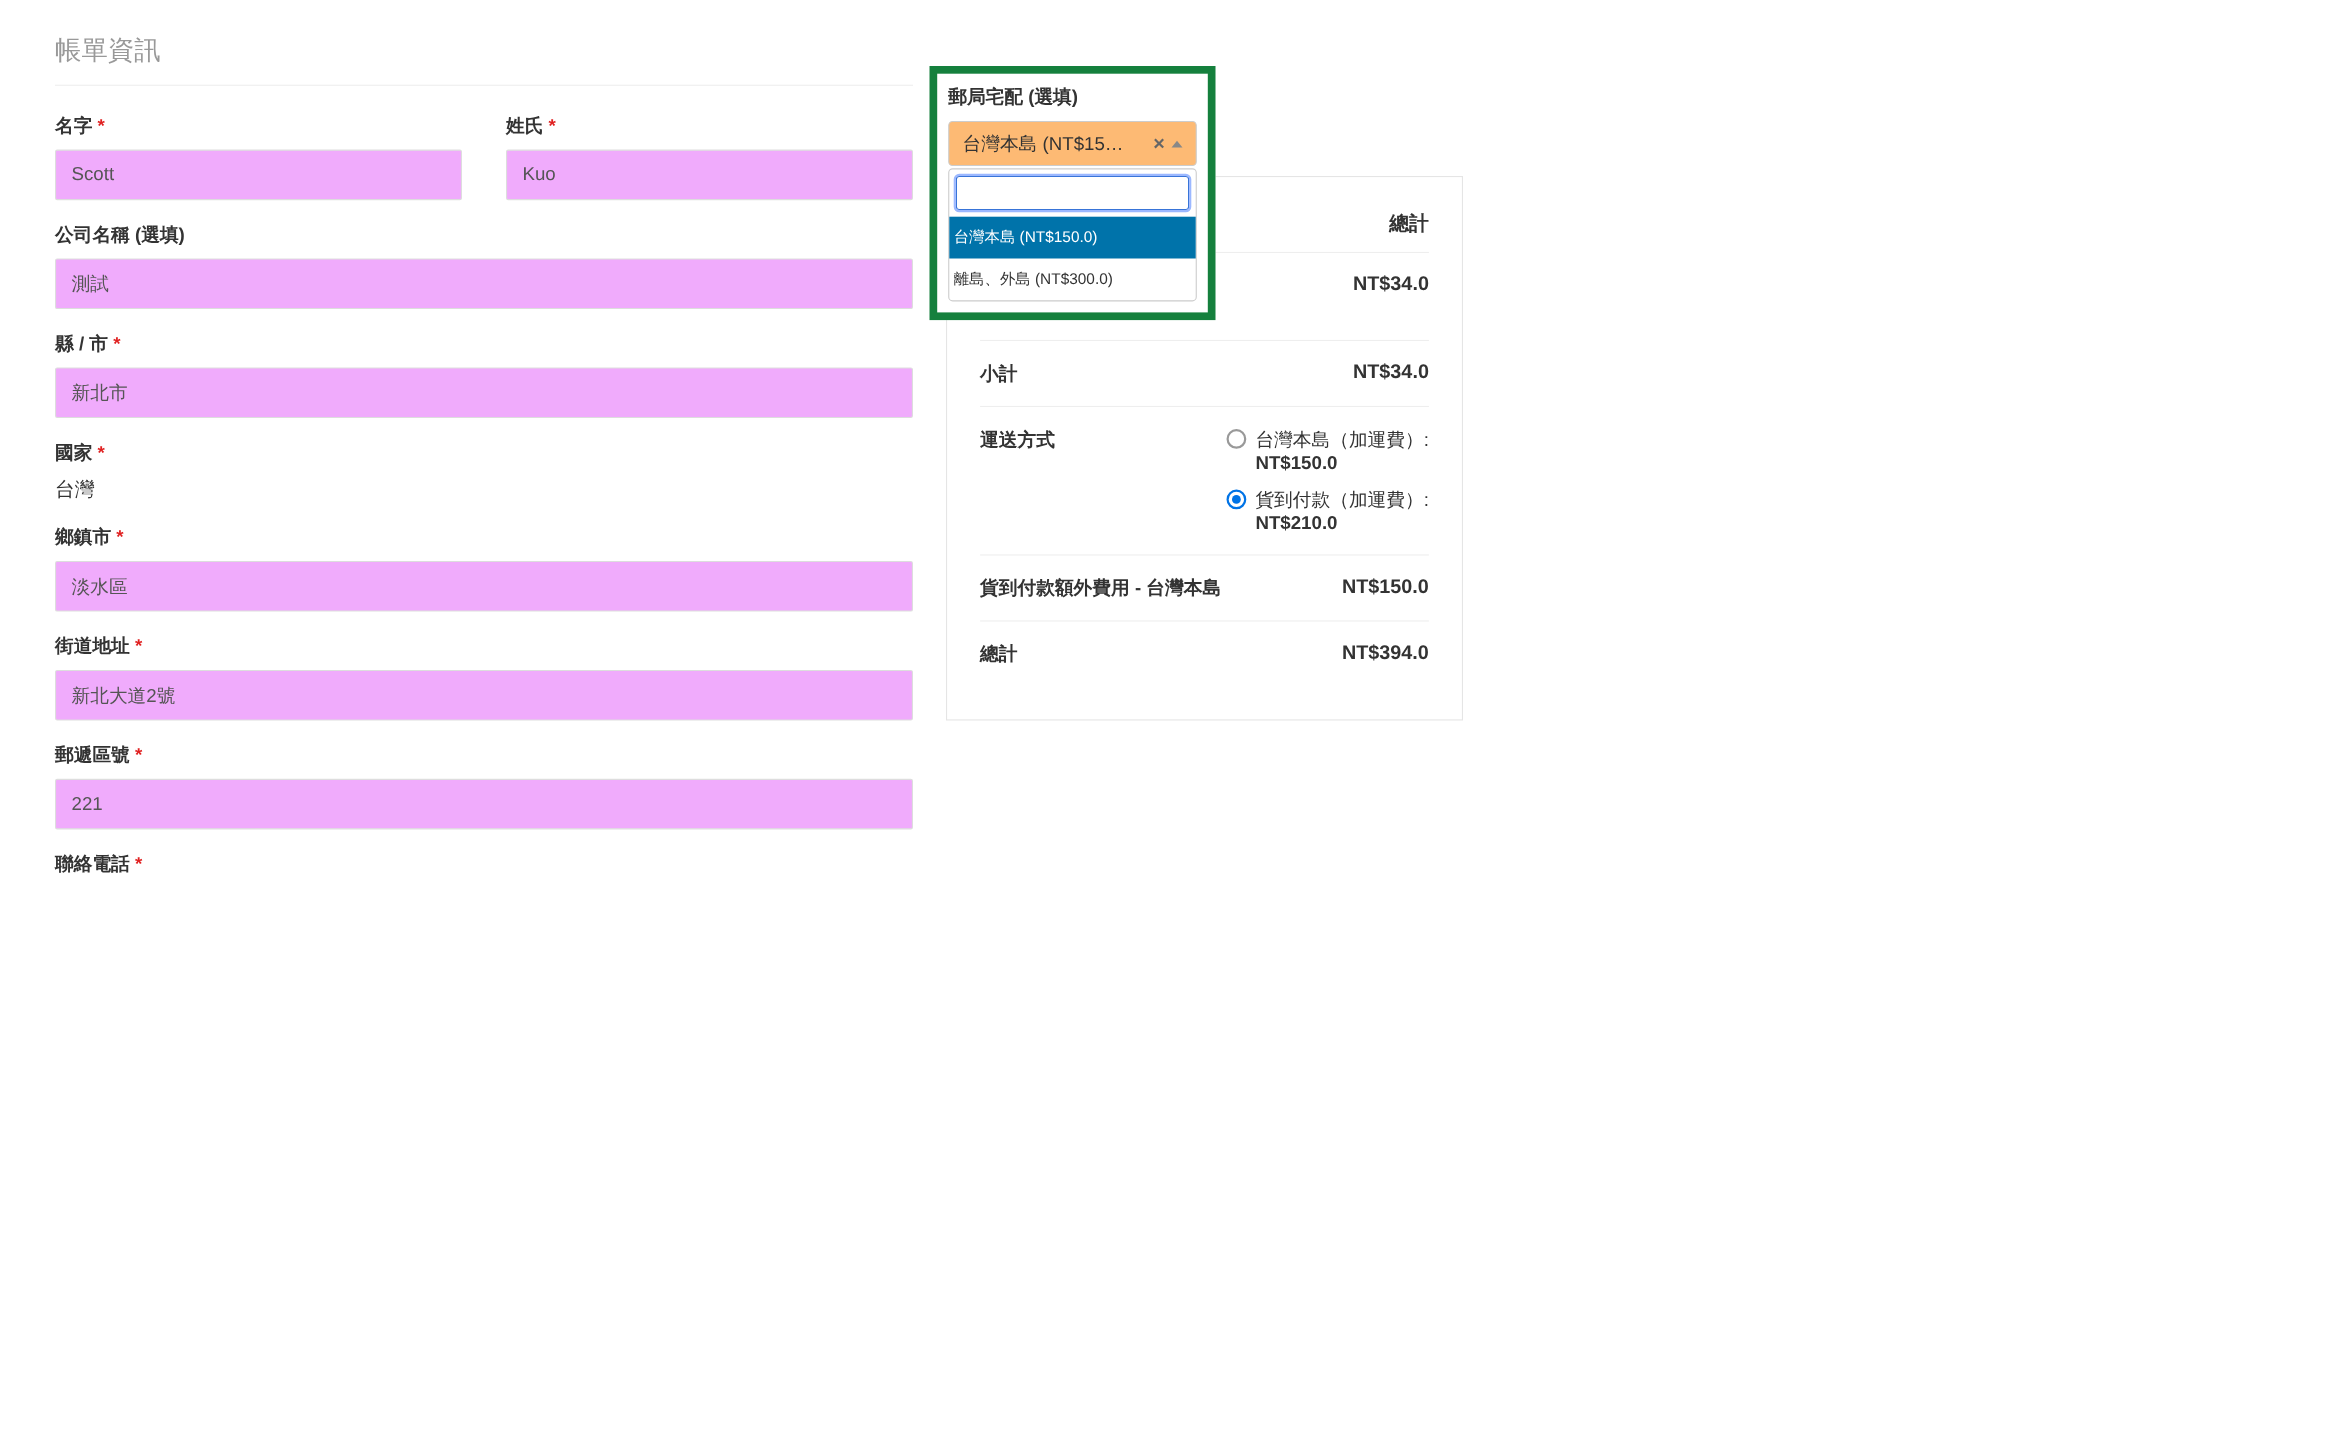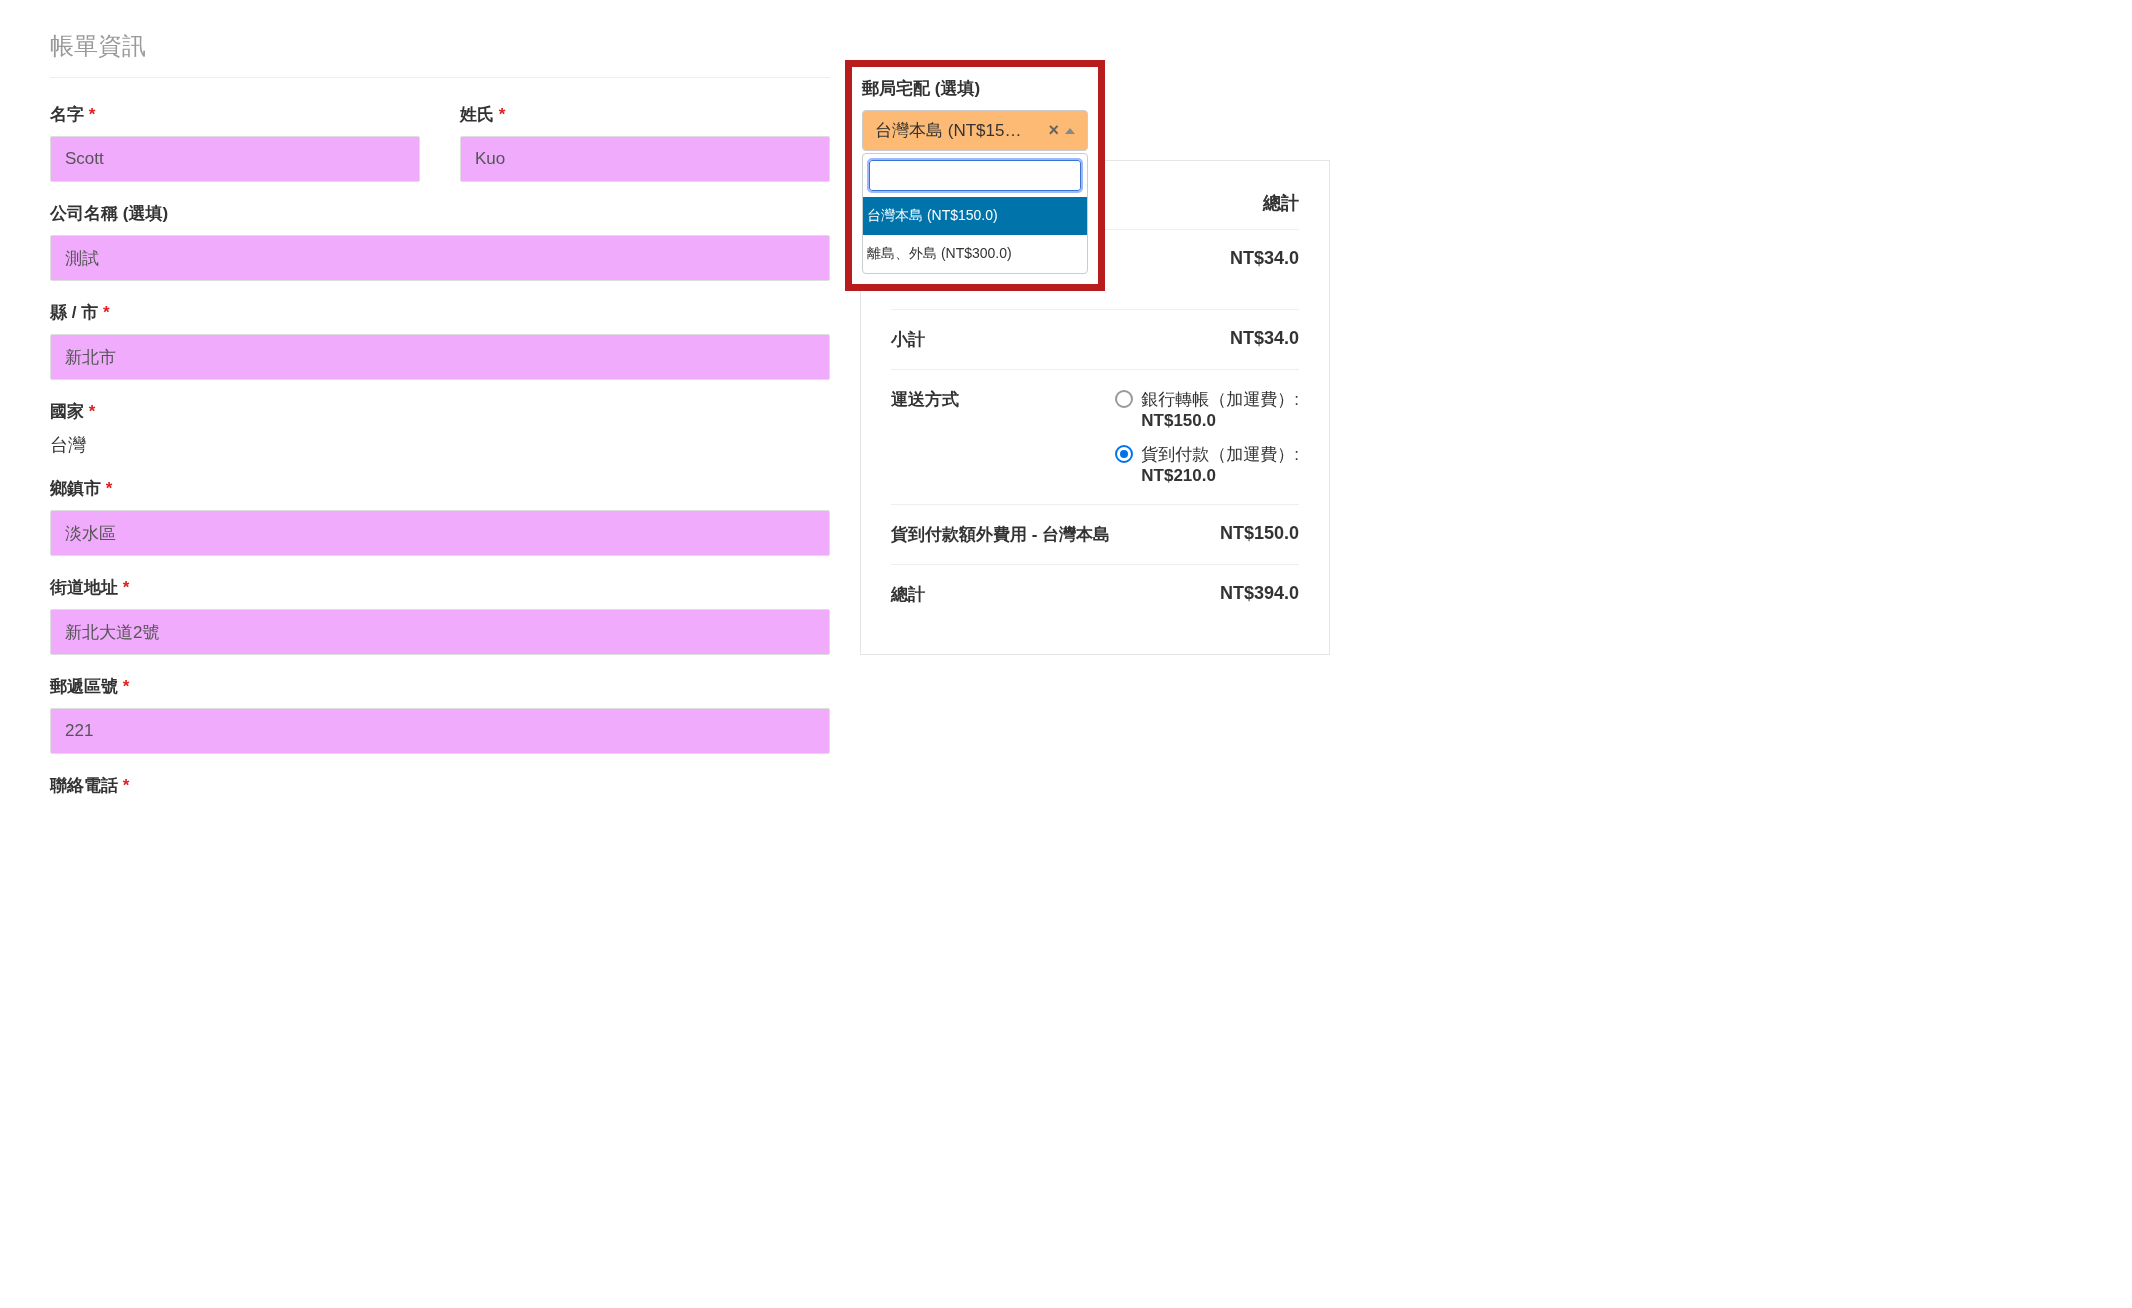"郵局宅配 (選填)" .shipping-dropdown-container { border: 7px solid #b91c1c -> 7px solid #15803d }
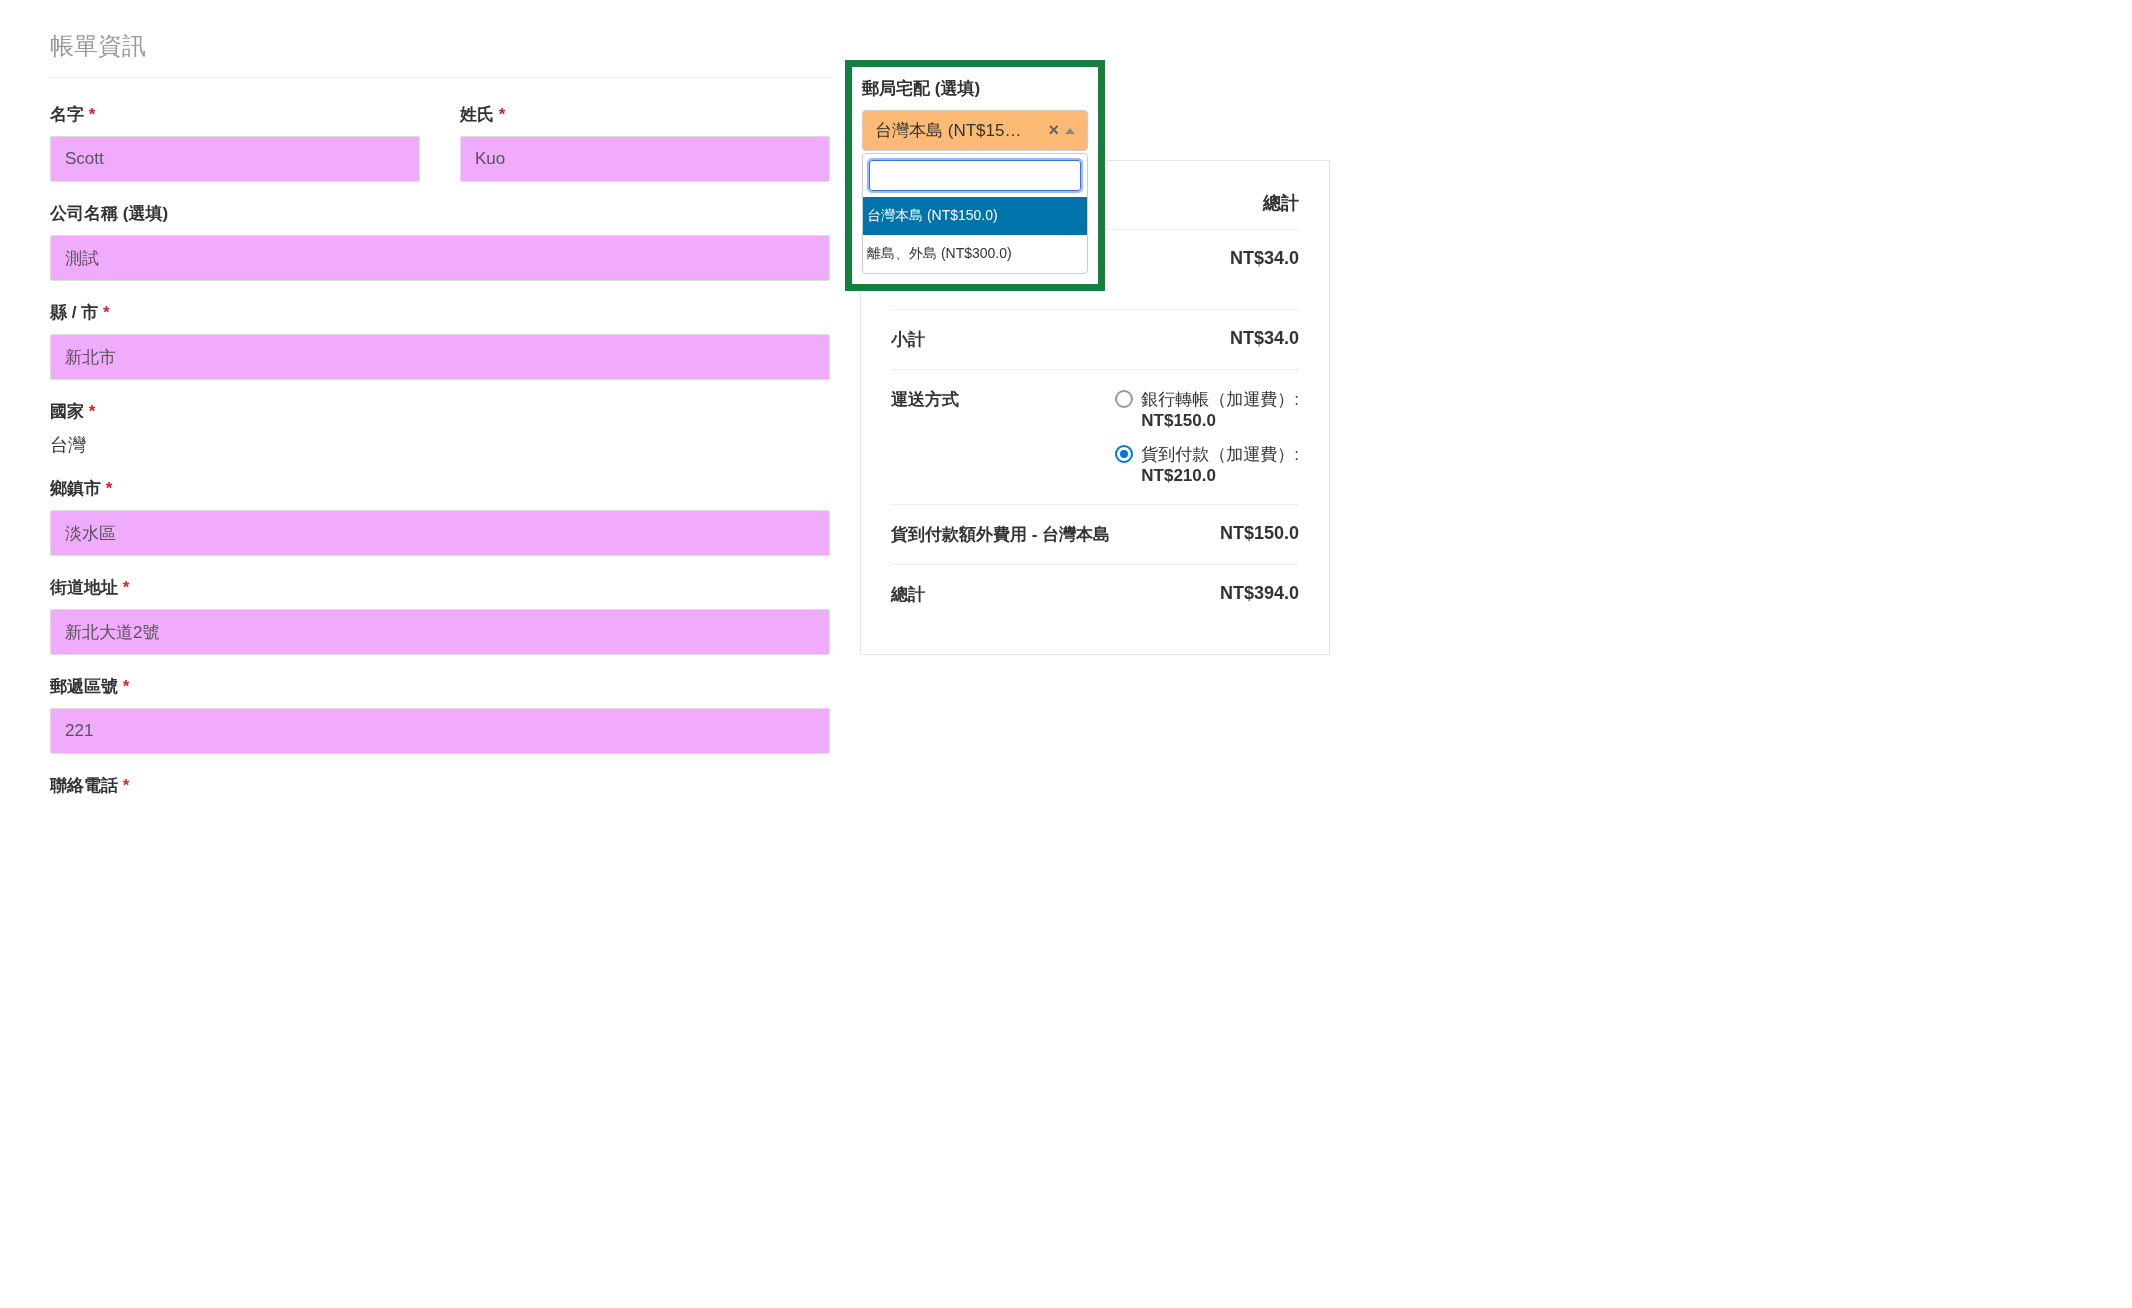"銀行轉帳（加運費）:" span { text: 銀行轉帳 -> 台灣本島 }
